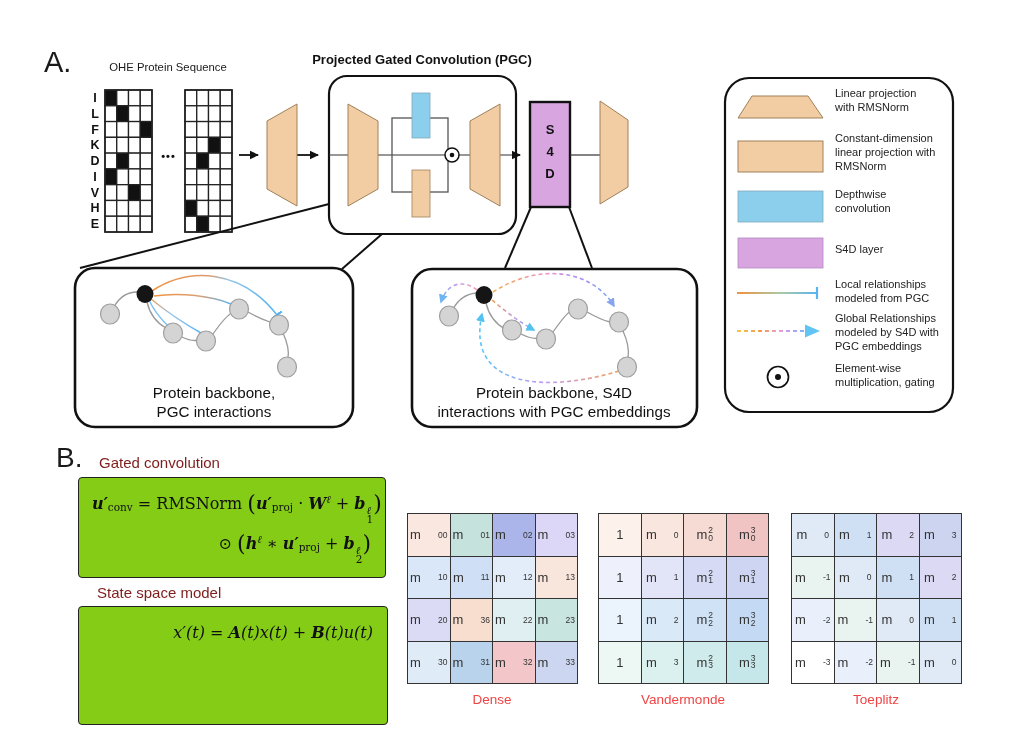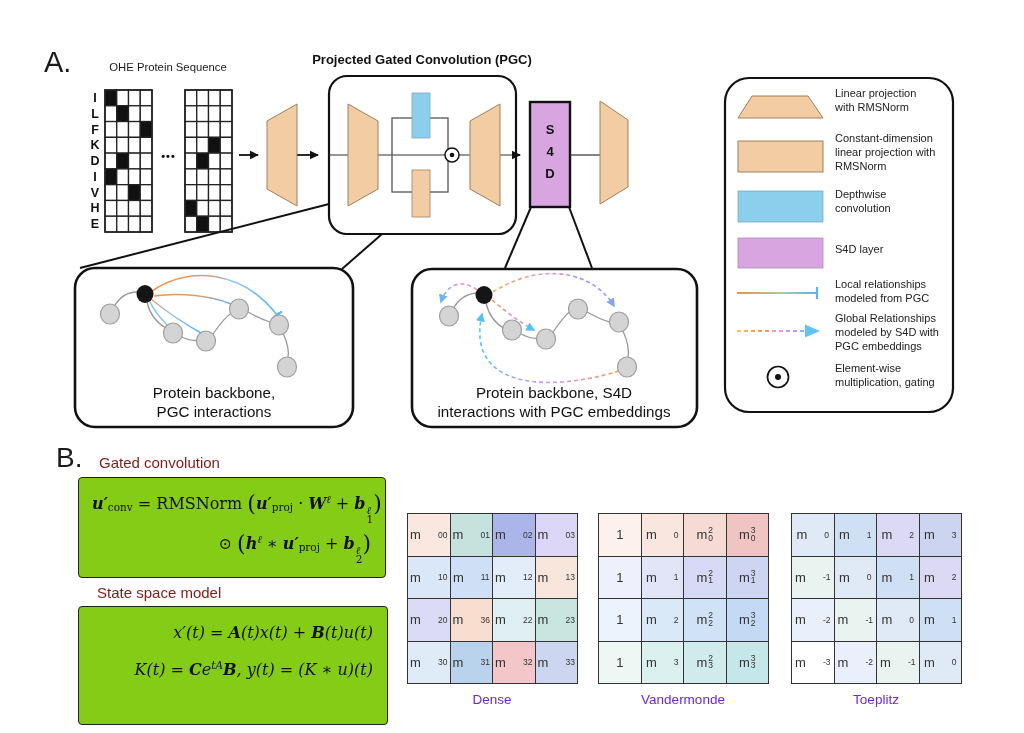"K(t) = CetAB, y(t) =" div.eq { html: <div><span>K(t) = </span><span>C</span><span>e</span><span>tA</span><span>B</span><span>, y(t) = (K ∗ u)(t)</span></div> -> none }
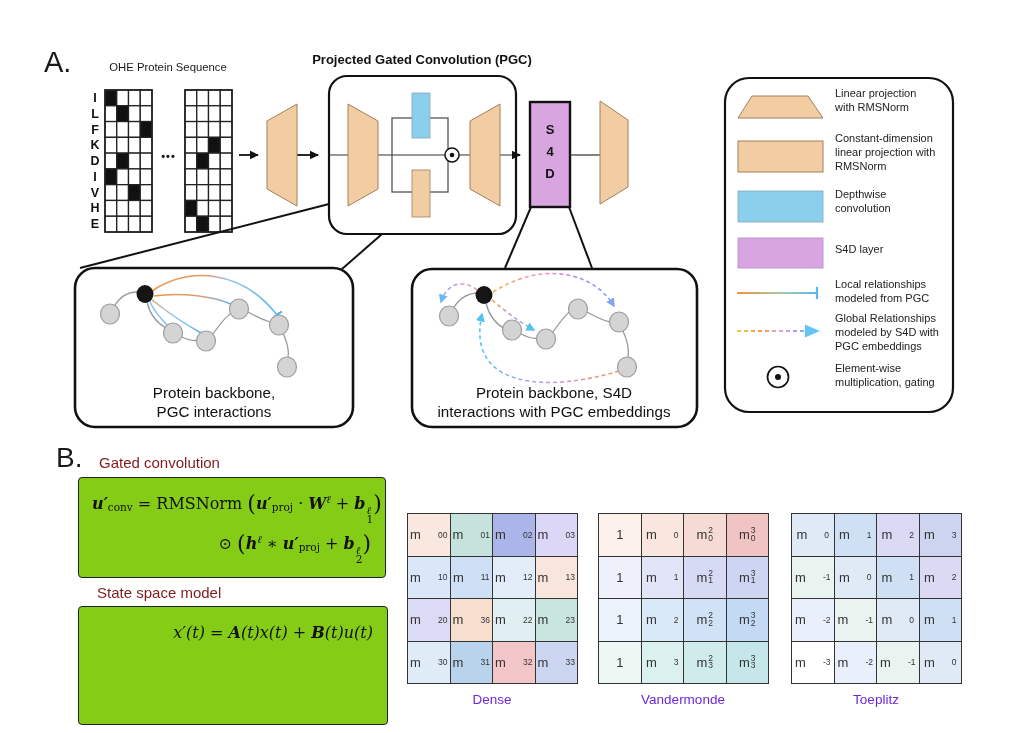"Dense" .mat-label { color: #6d28d9 -> #ef4444 }
